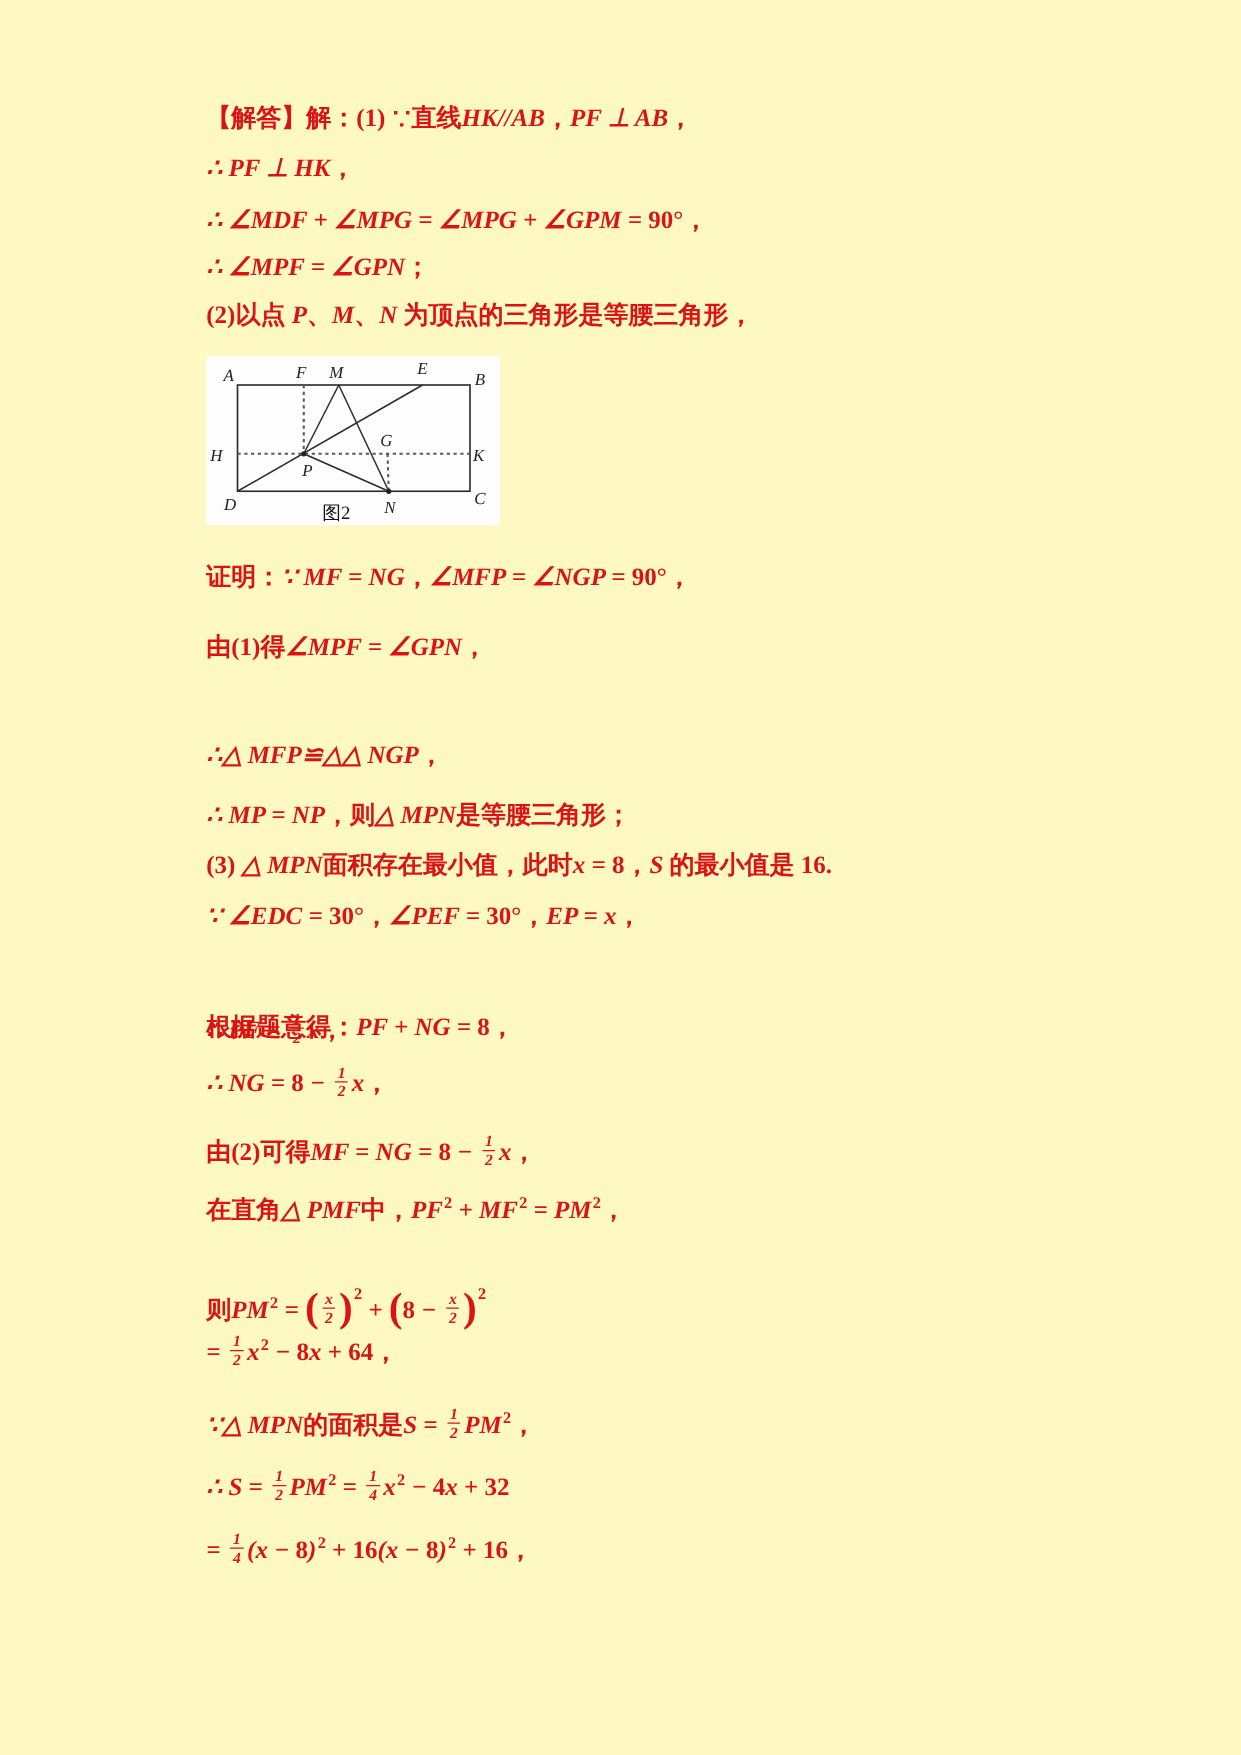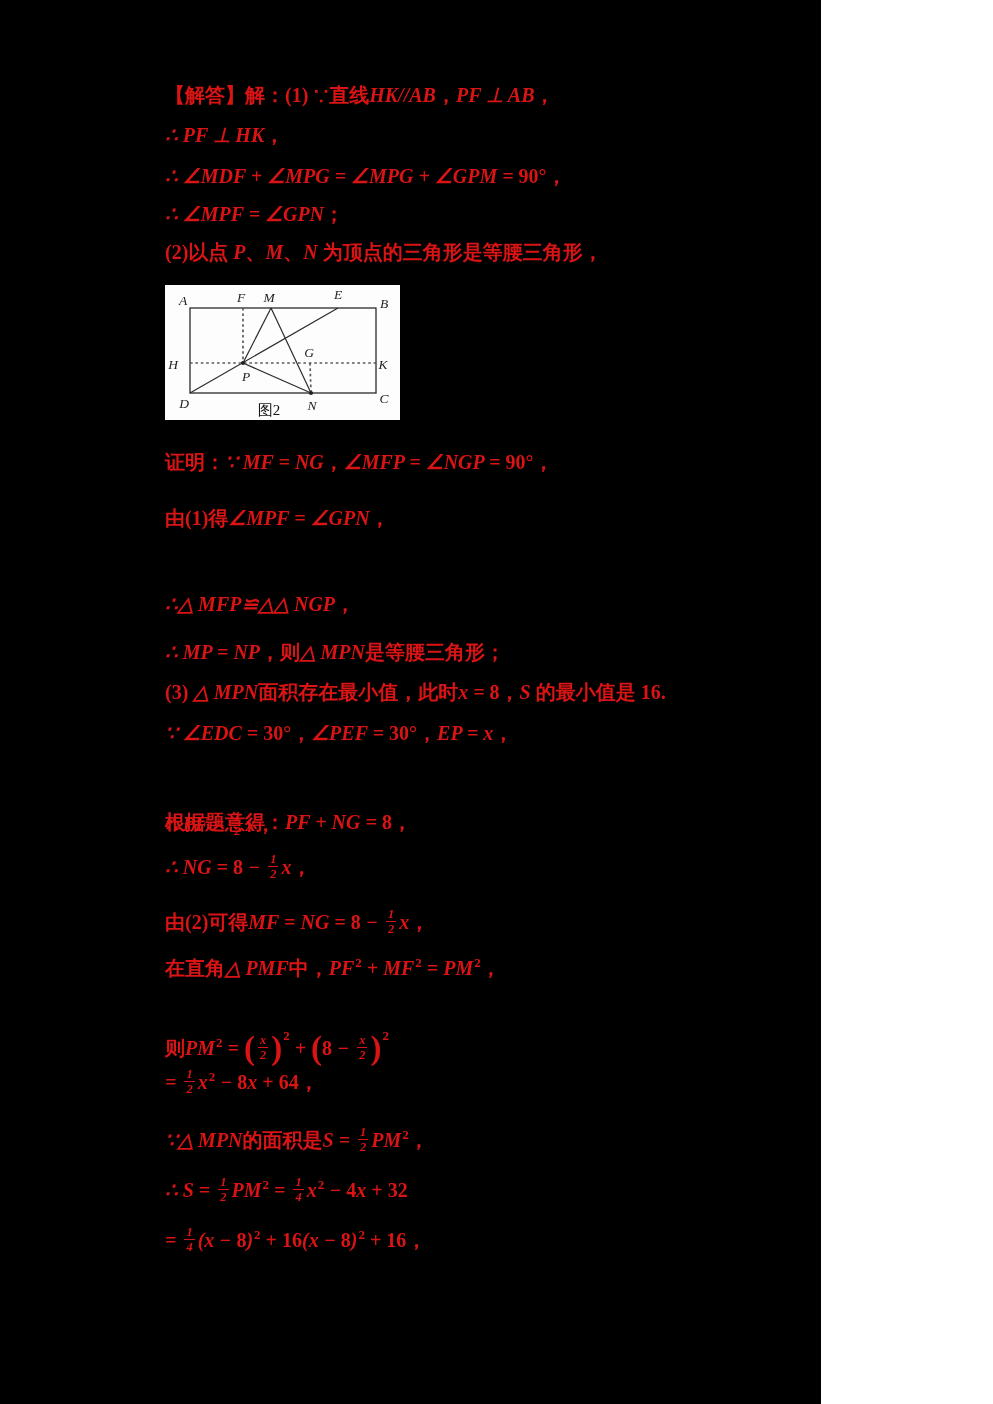"【解答】解：(1) ∵直线HK//AB，PF ⊥ AB，" .page { background: #000000 -> #fef9c3; width: 821px -> 993px }
